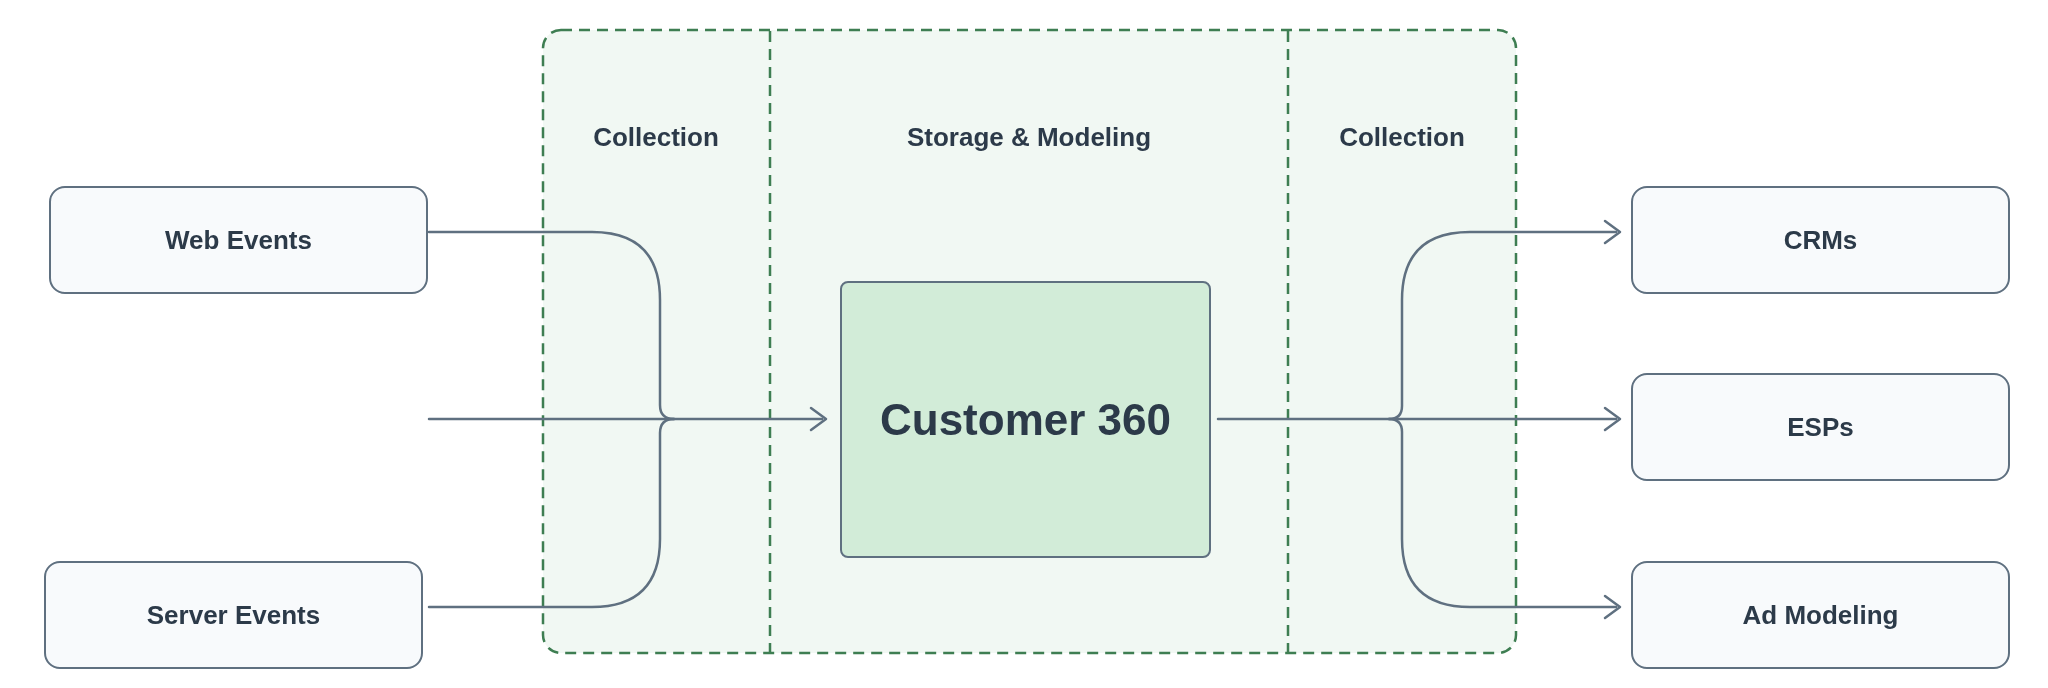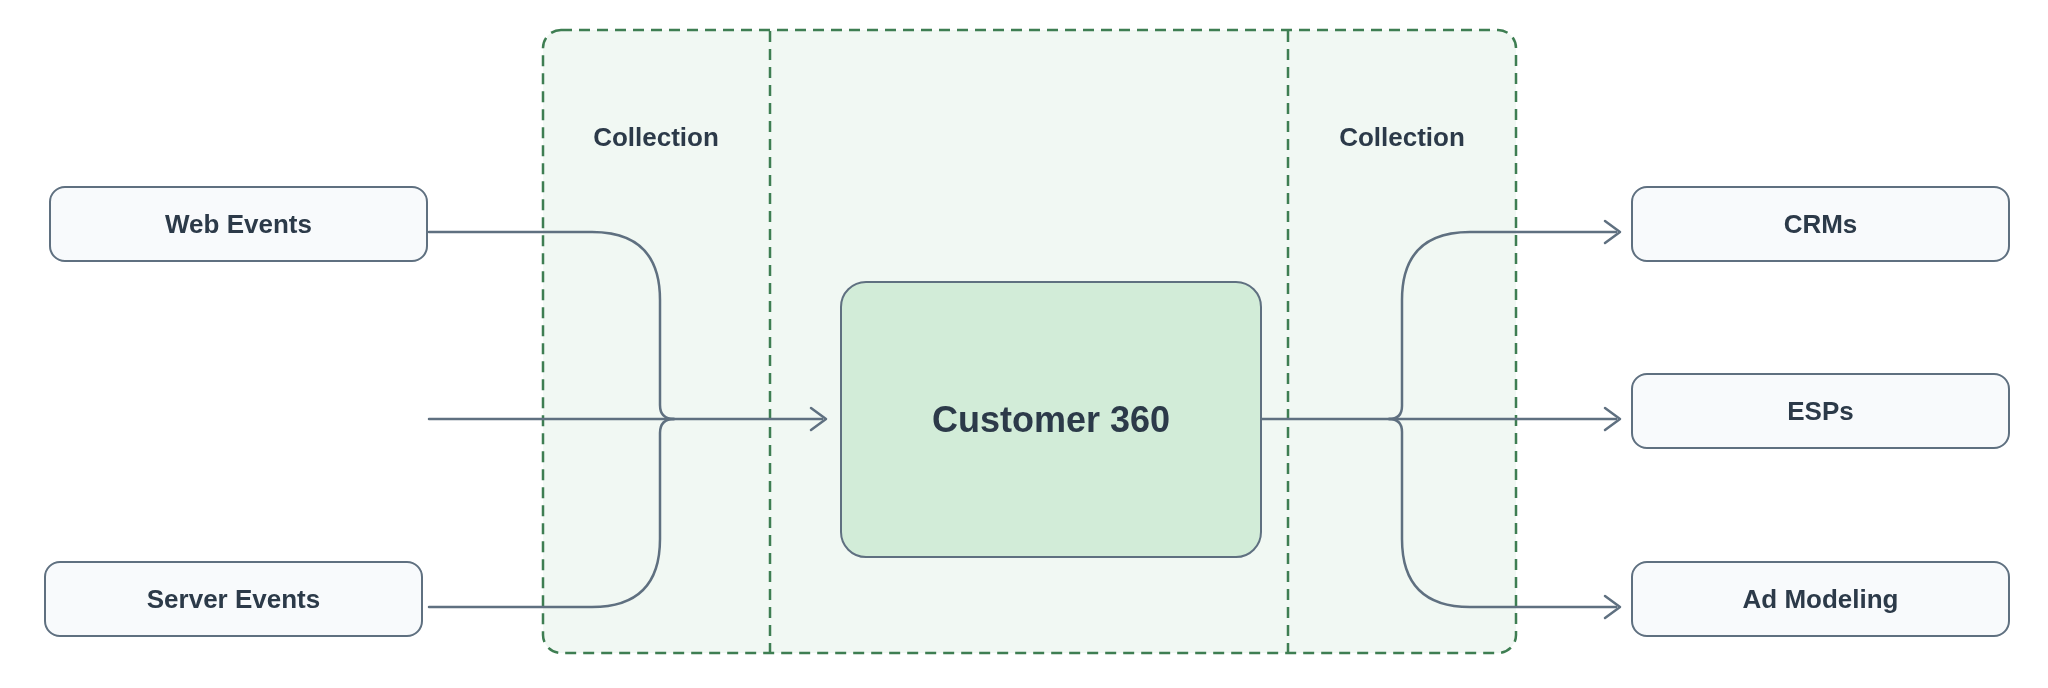"Storage & Modeling" div.section-title { html: none -> <div>Storage &amp; Modeling</div> }
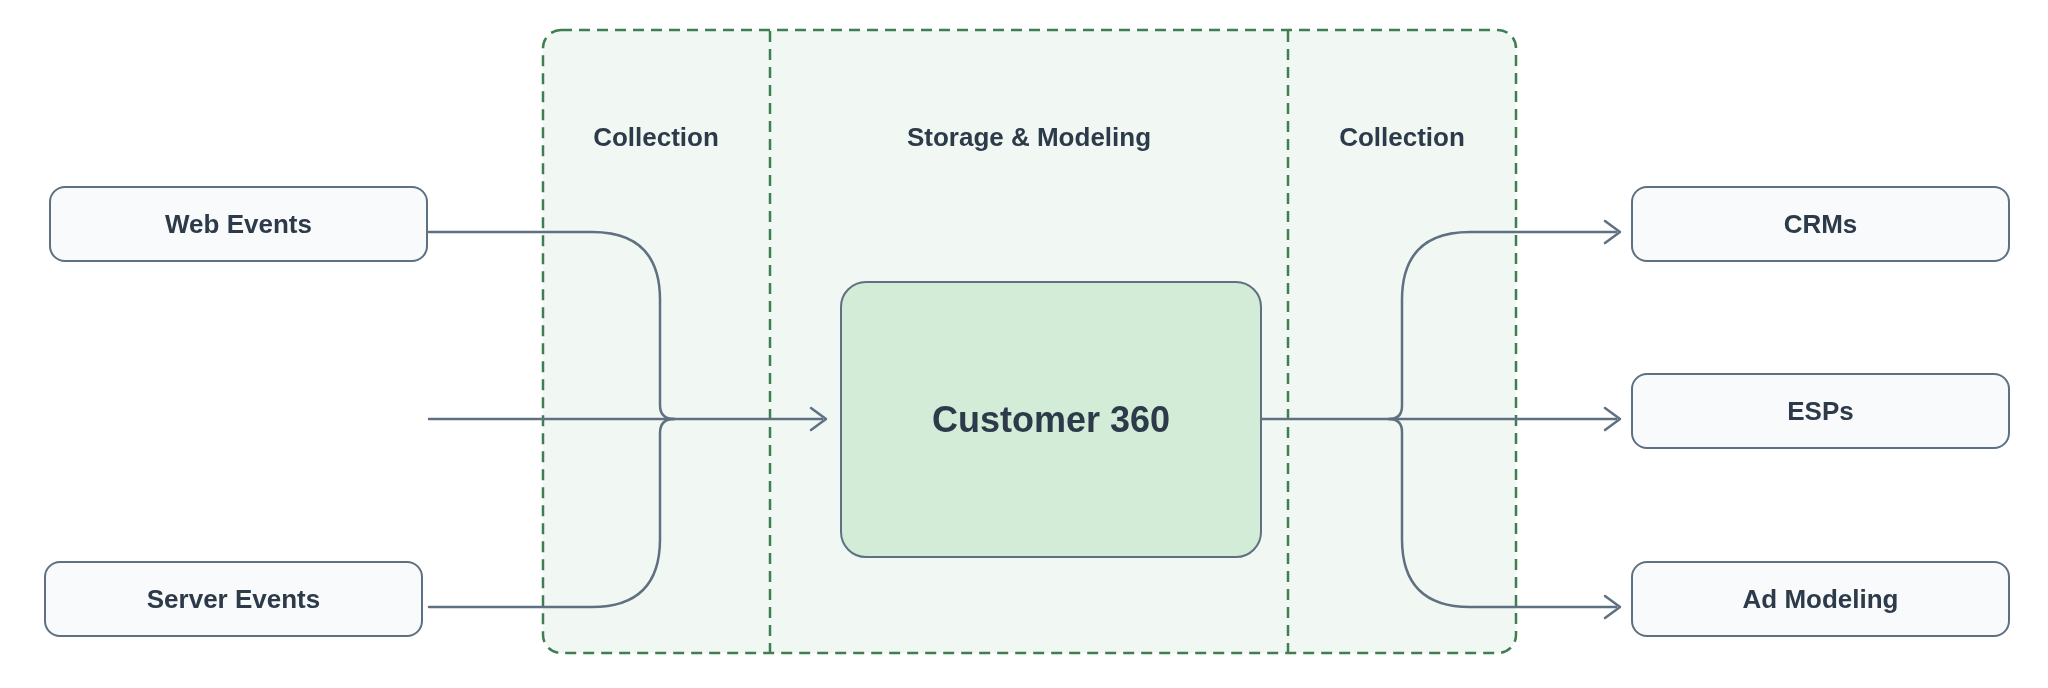"Web Events" .node { height: 76px -> 108px }
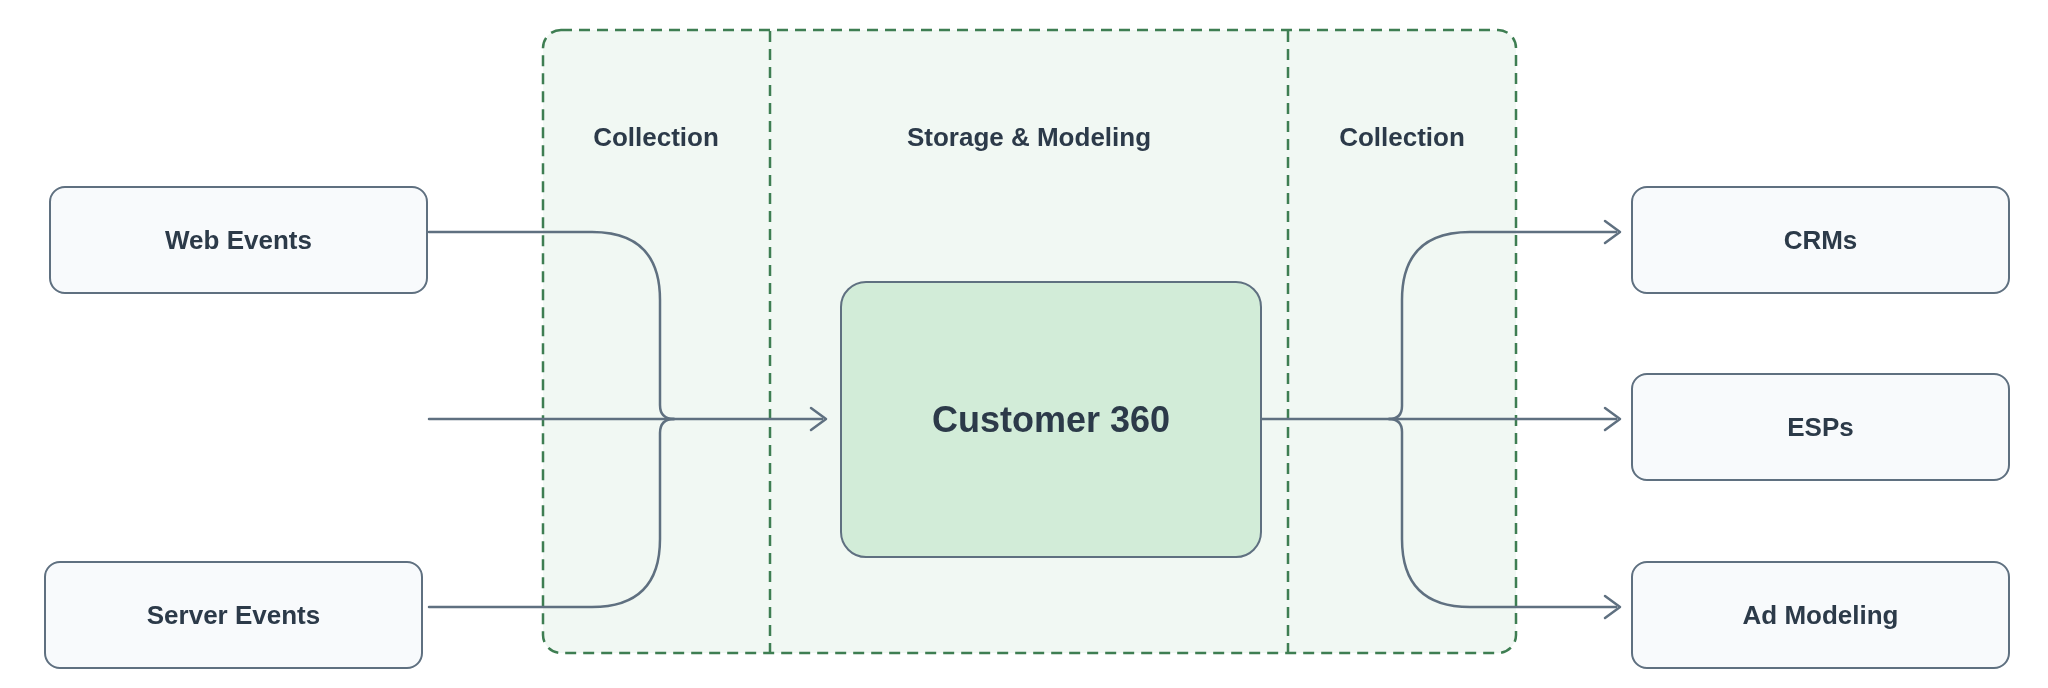"Customer 360" .node.center-node { border-radius: 26px -> 8px; font-size: 36px -> 44px; width: 422px -> 371px }
